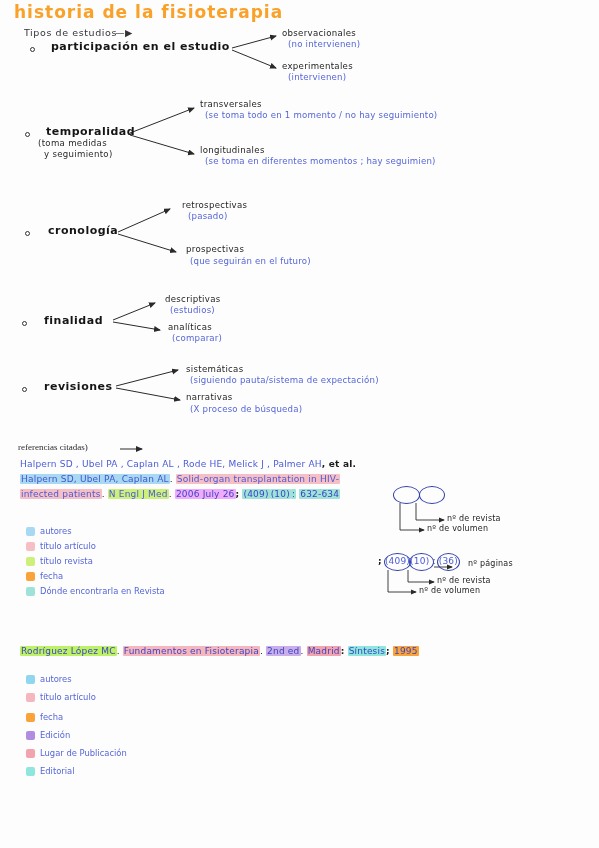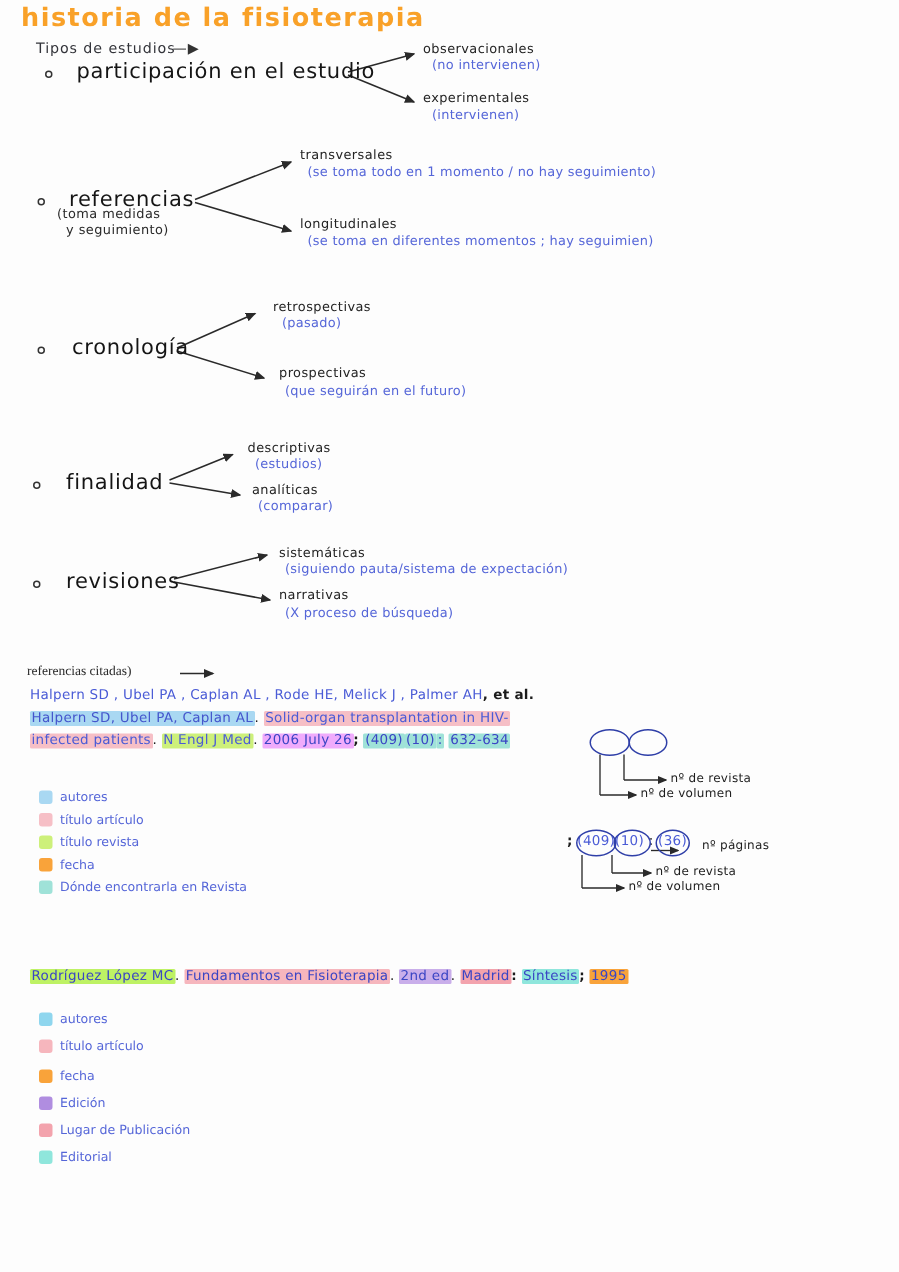"participación en el estudio" .node { font-size: 14px -> 11px; font-weight: normal -> bold }
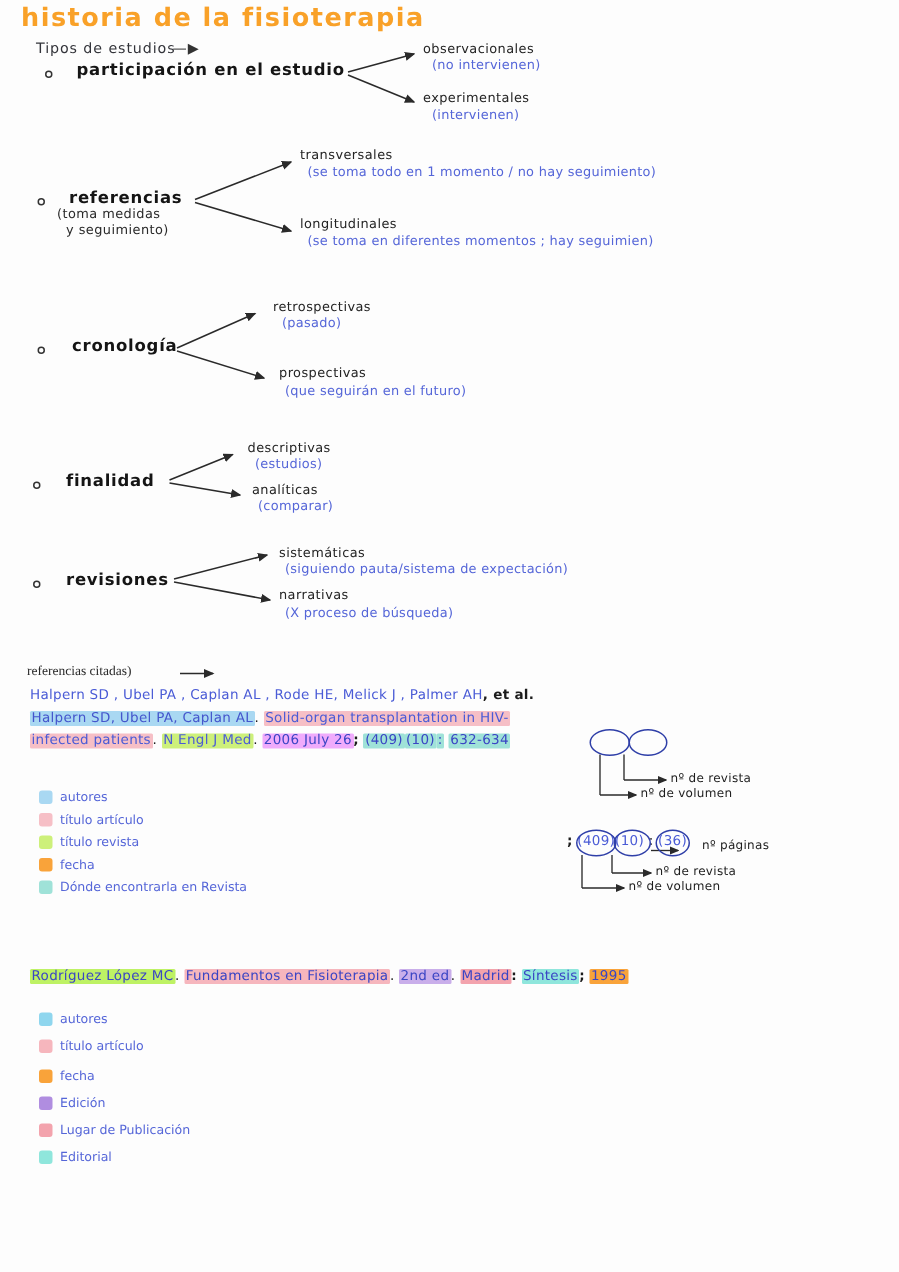"referencias" div.t { text: referencias -> temporalidad }
